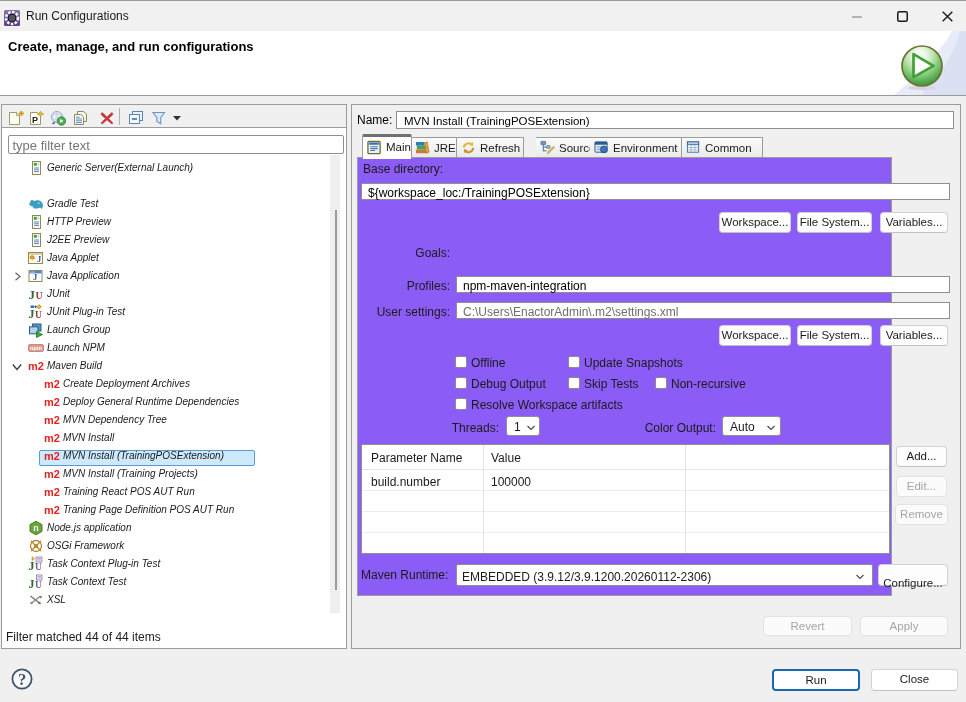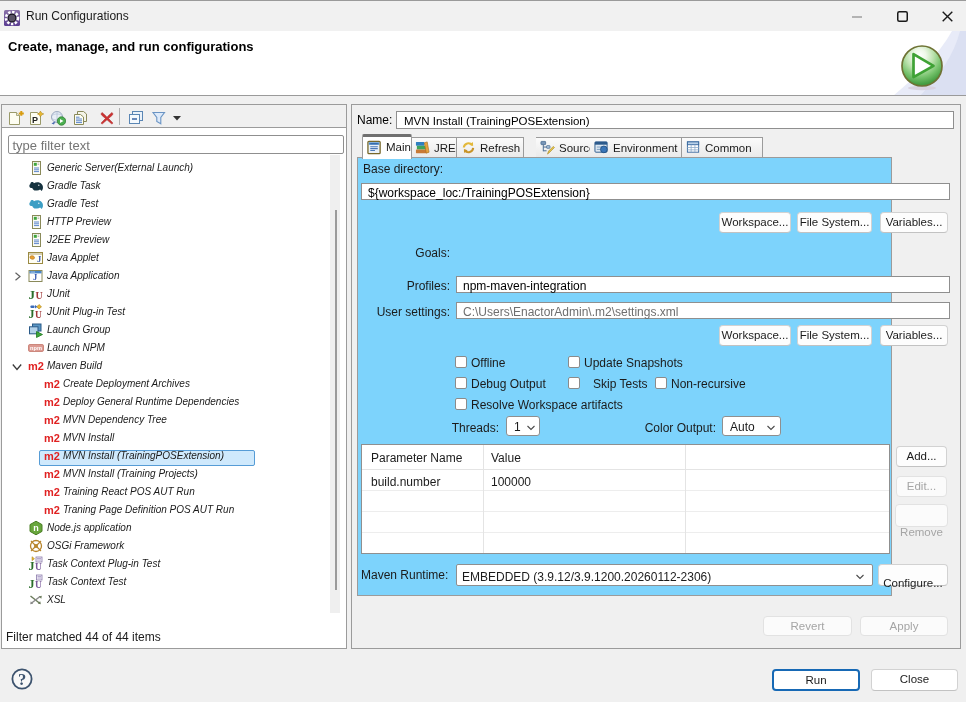"Base directory:" #content { background: #7dd3fc -> #8b5cf6 }
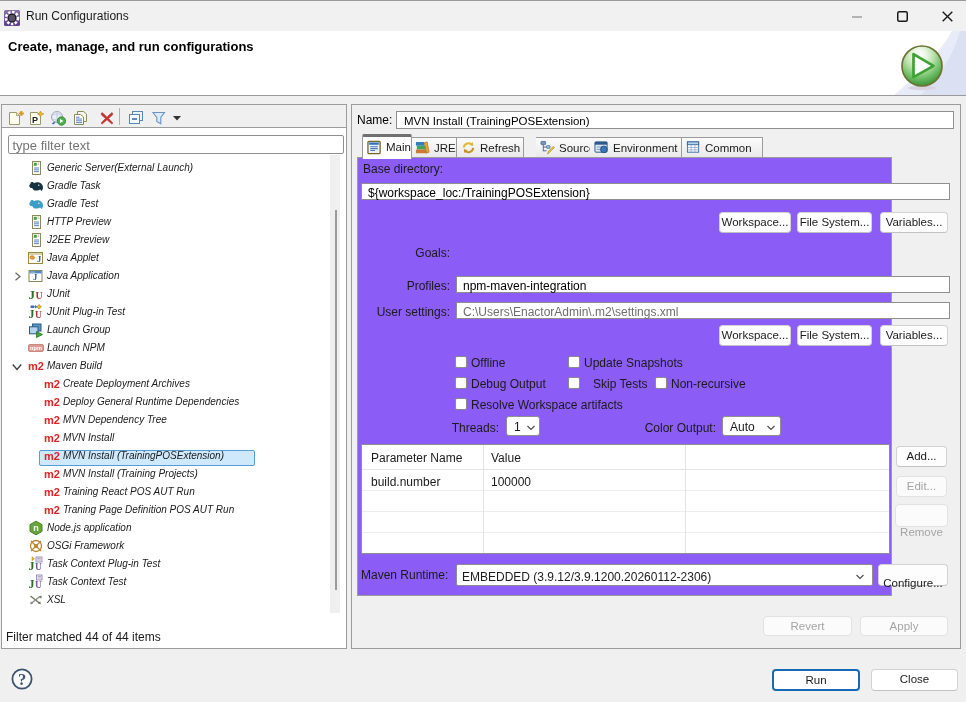"Gradle Task" div.trow { html: <div> <svg> <use></use> </svg> <div>Gradle Task</div> </div> -> none }
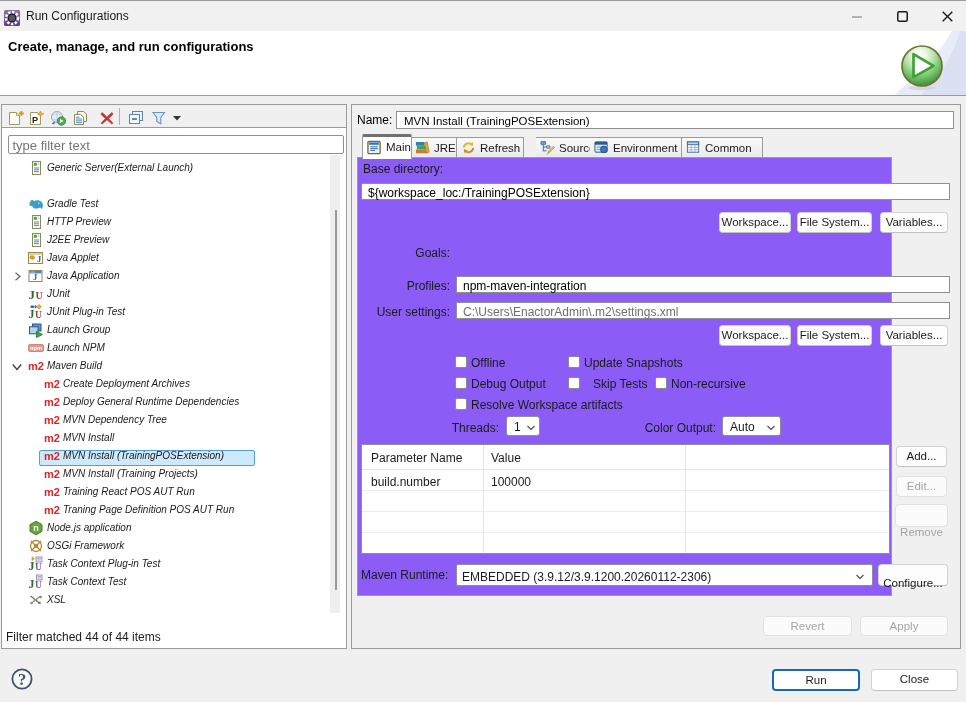"Skip Tests" div.txt { left: 235px -> 226px }
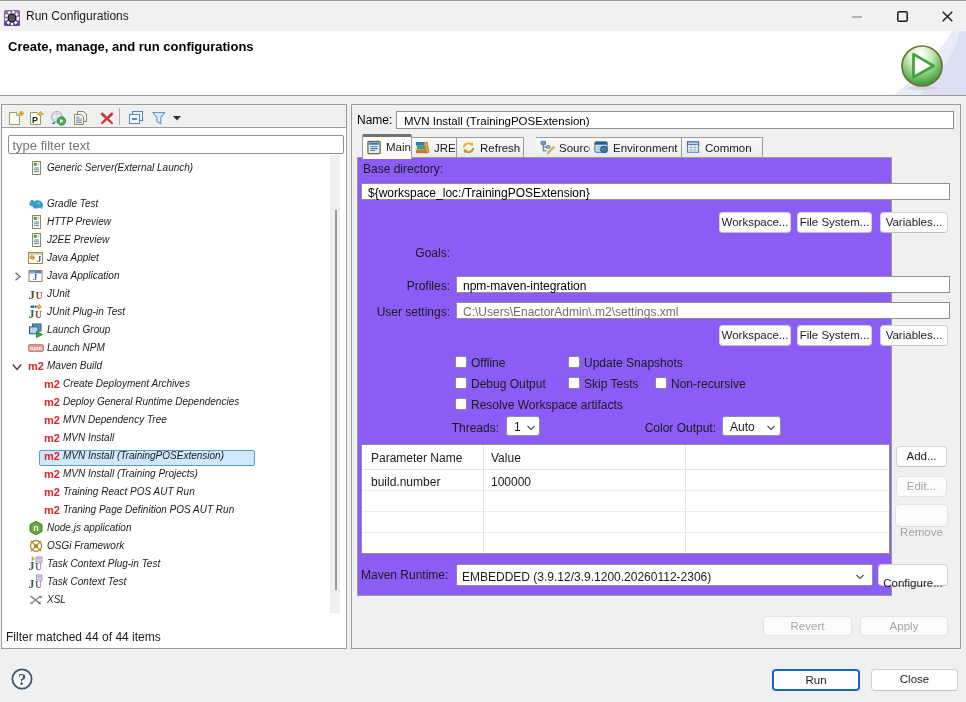"Remove" div.btn { padding-top: 21px -> 3px }
